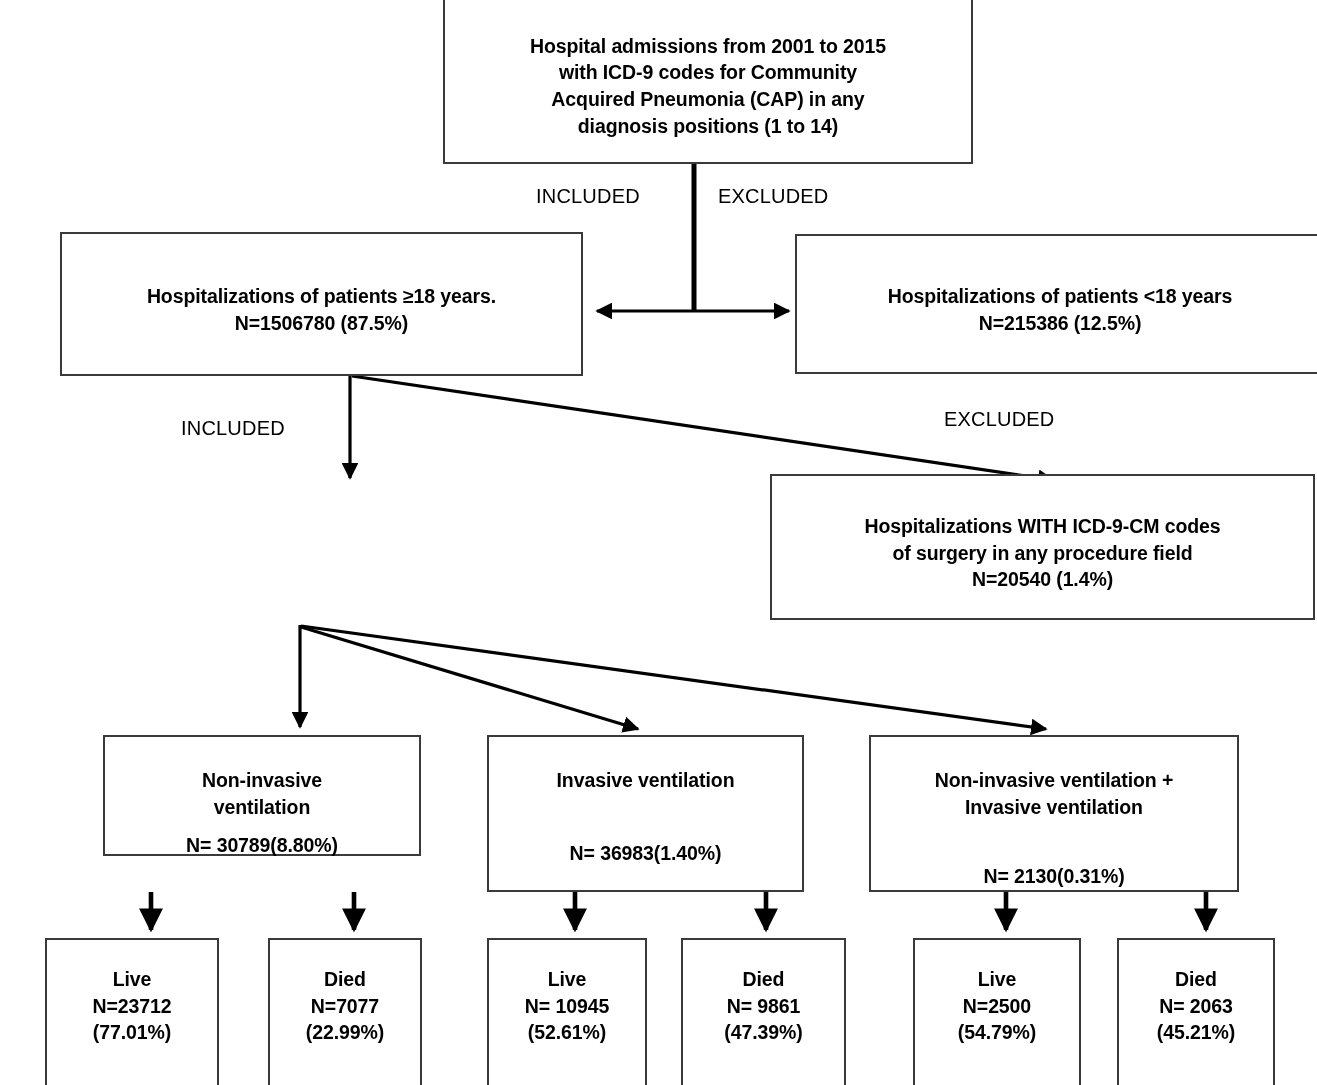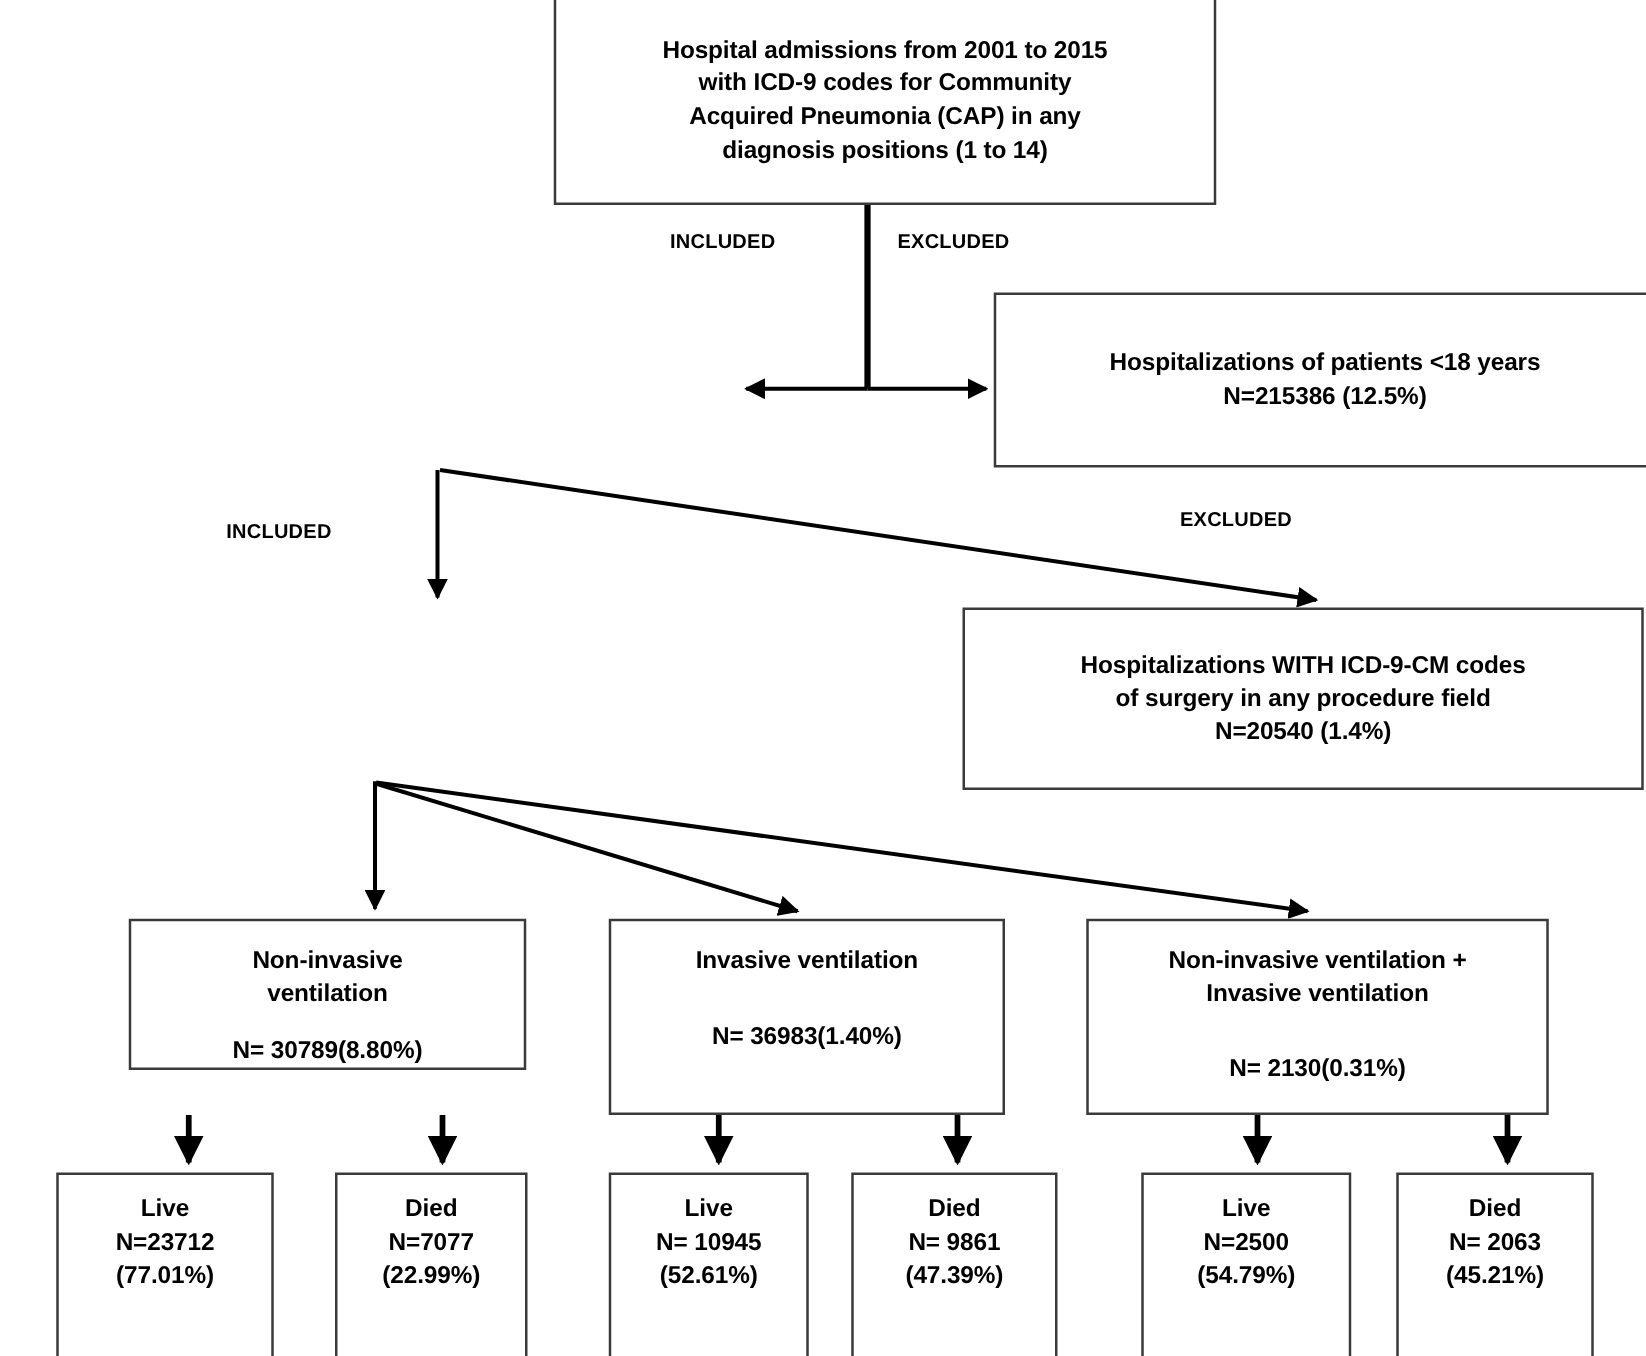"Hospital admissions from 2001 to" .node .txt { margin-top: none -> 12px }
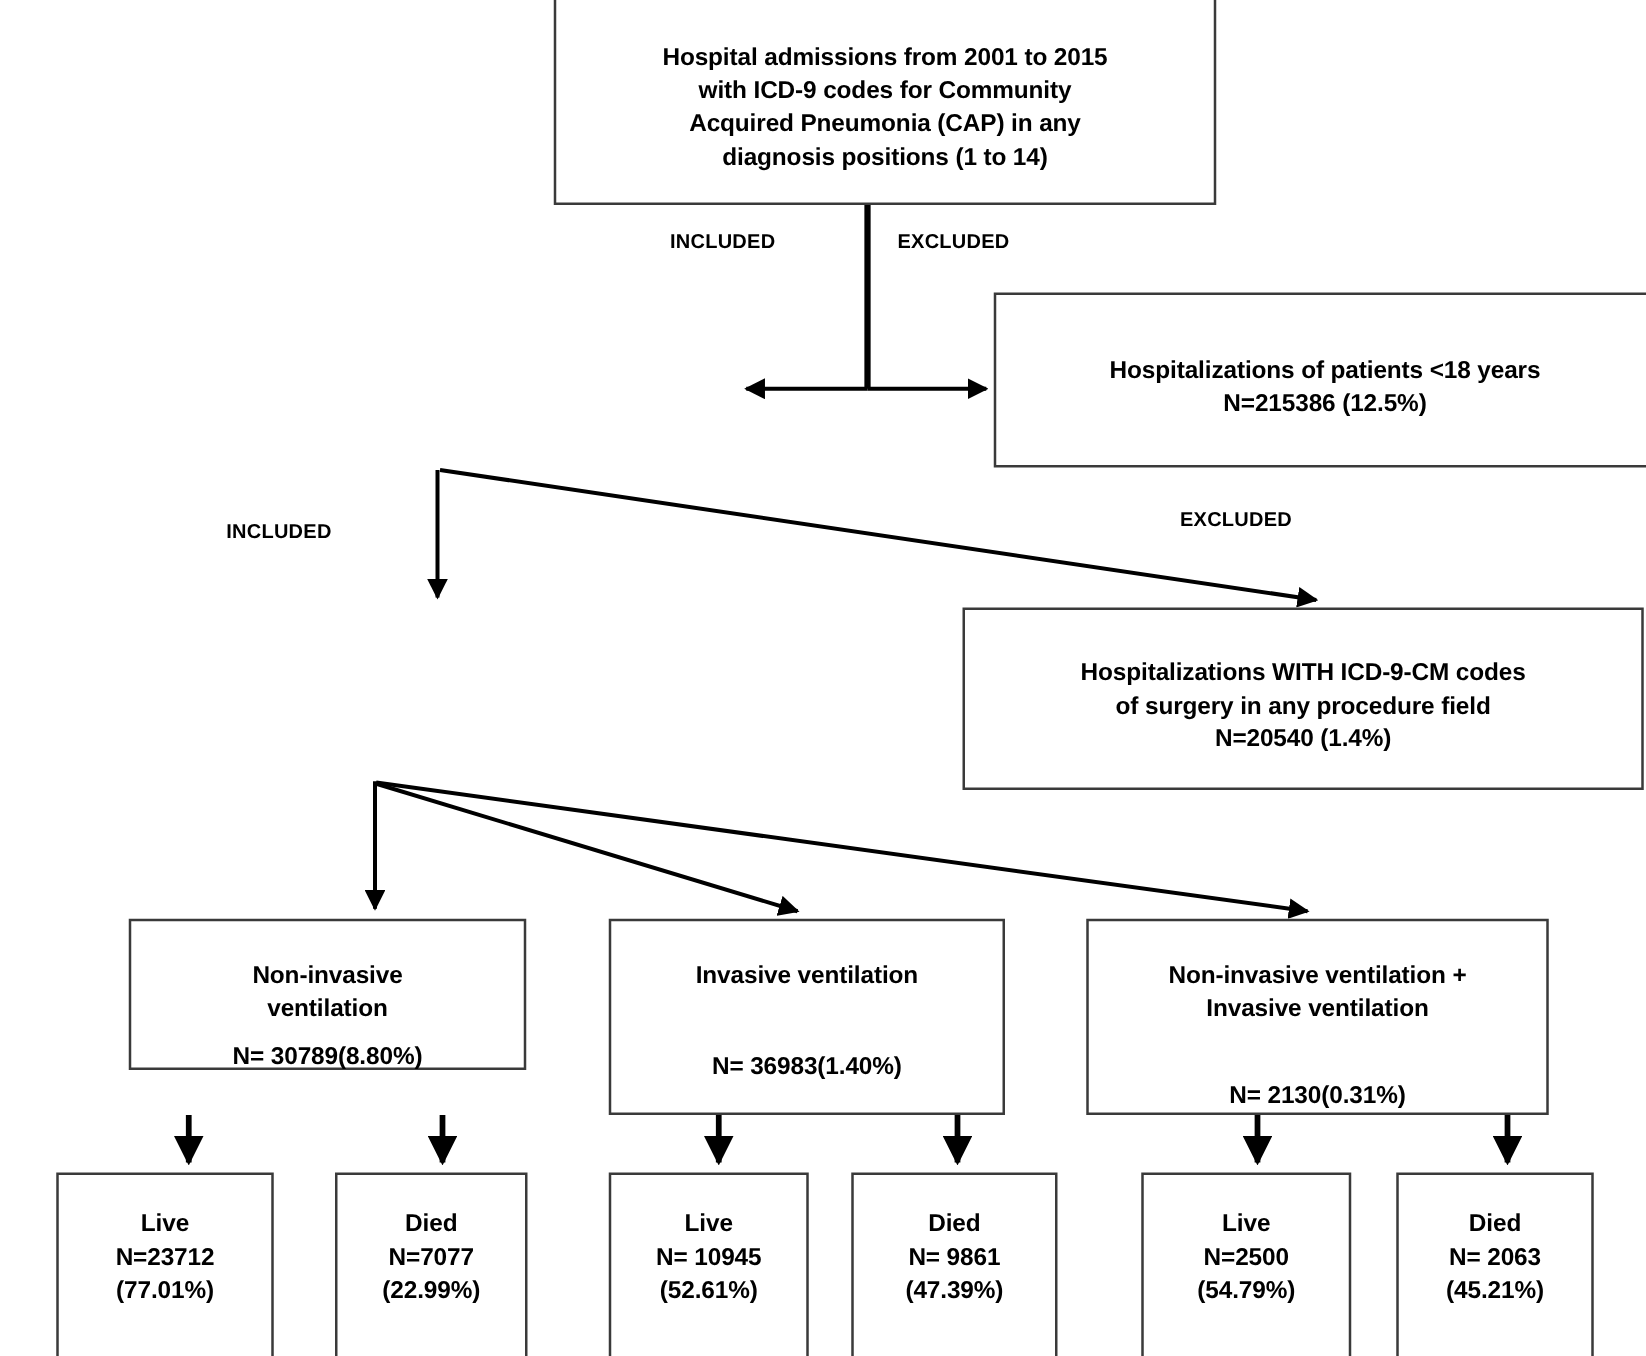"INCLUDED" .edge-label { font-size: 16px -> 20px; font-weight: 700 -> 400 }
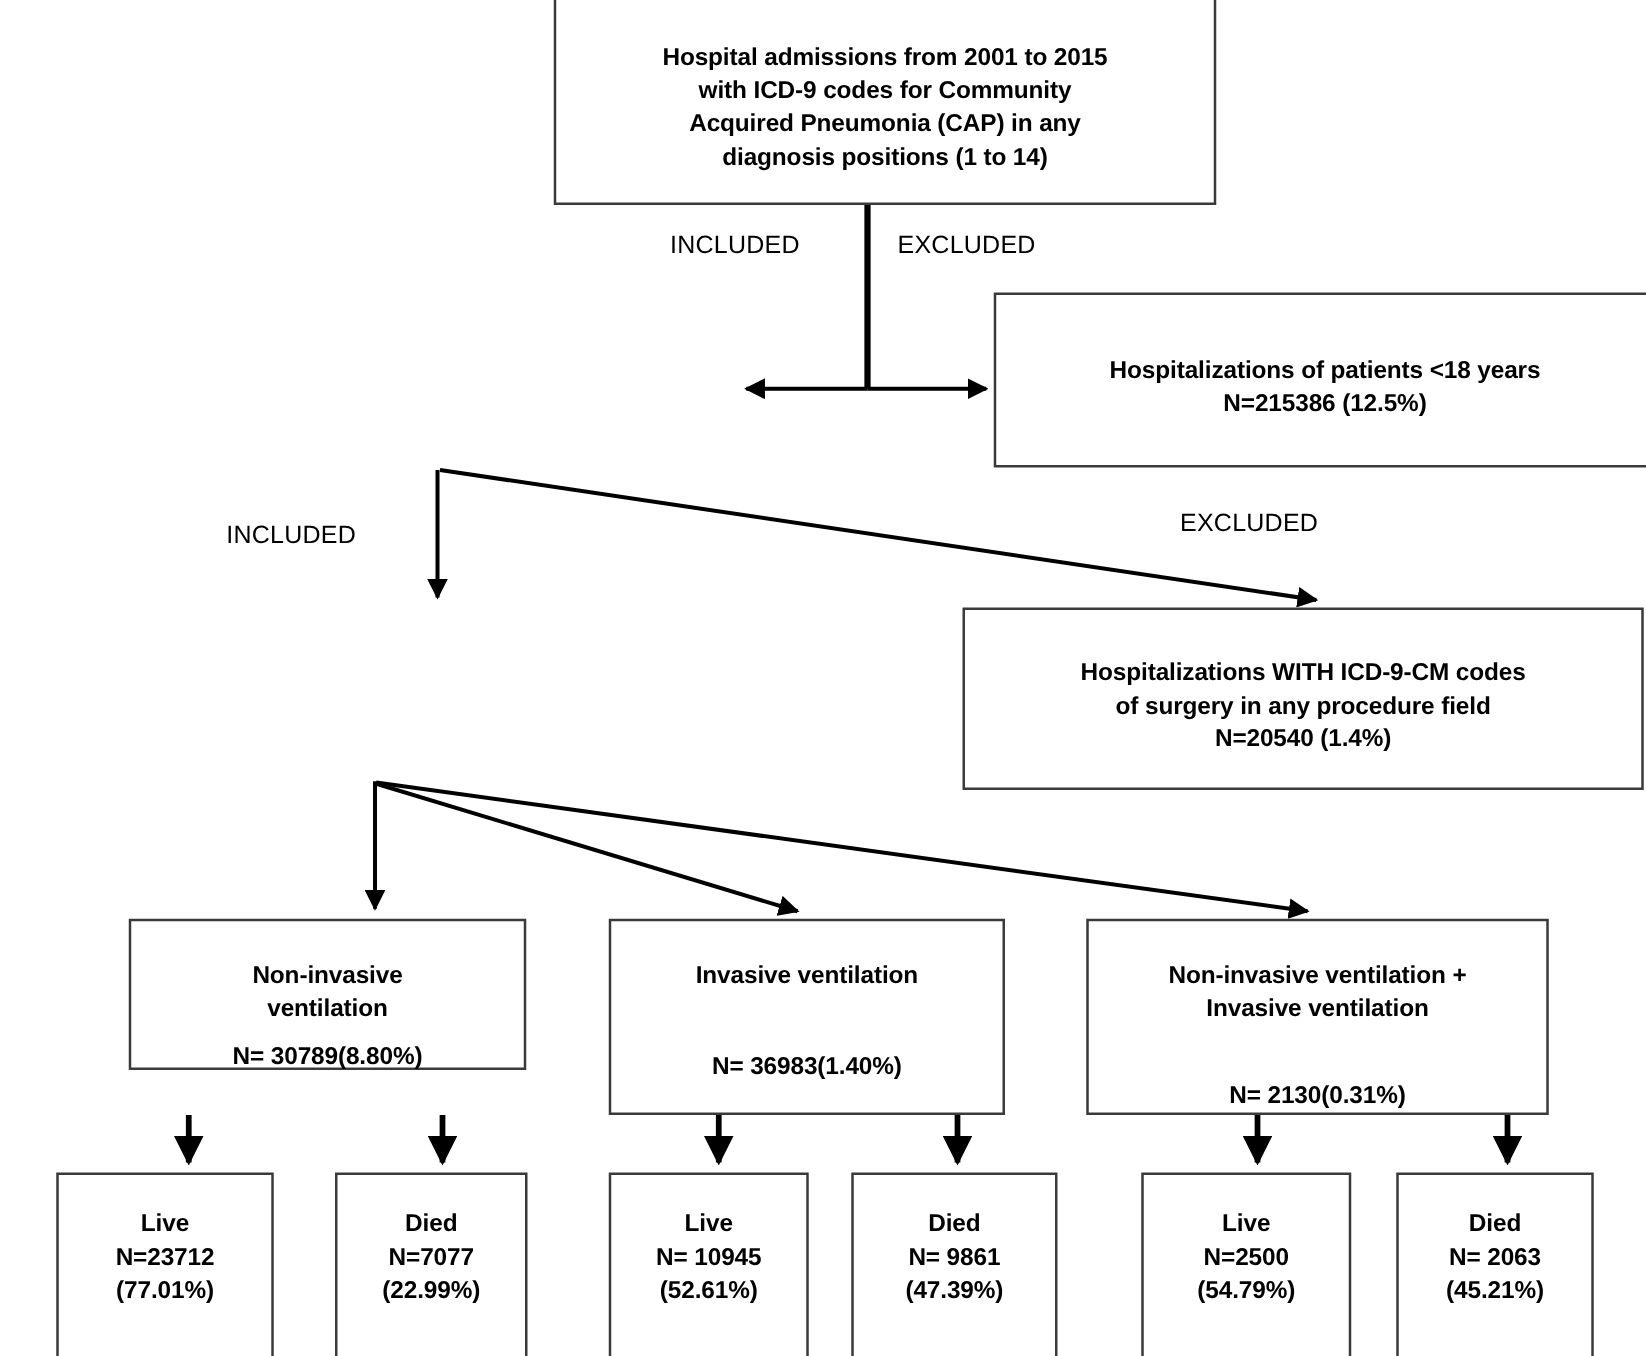"Hospitalizations of patients ≥18 years." div.node { html: none -> <div> <span>Hospitalizations of patients ≥18 years. N=1506780 (87.5%)</span> </div> }
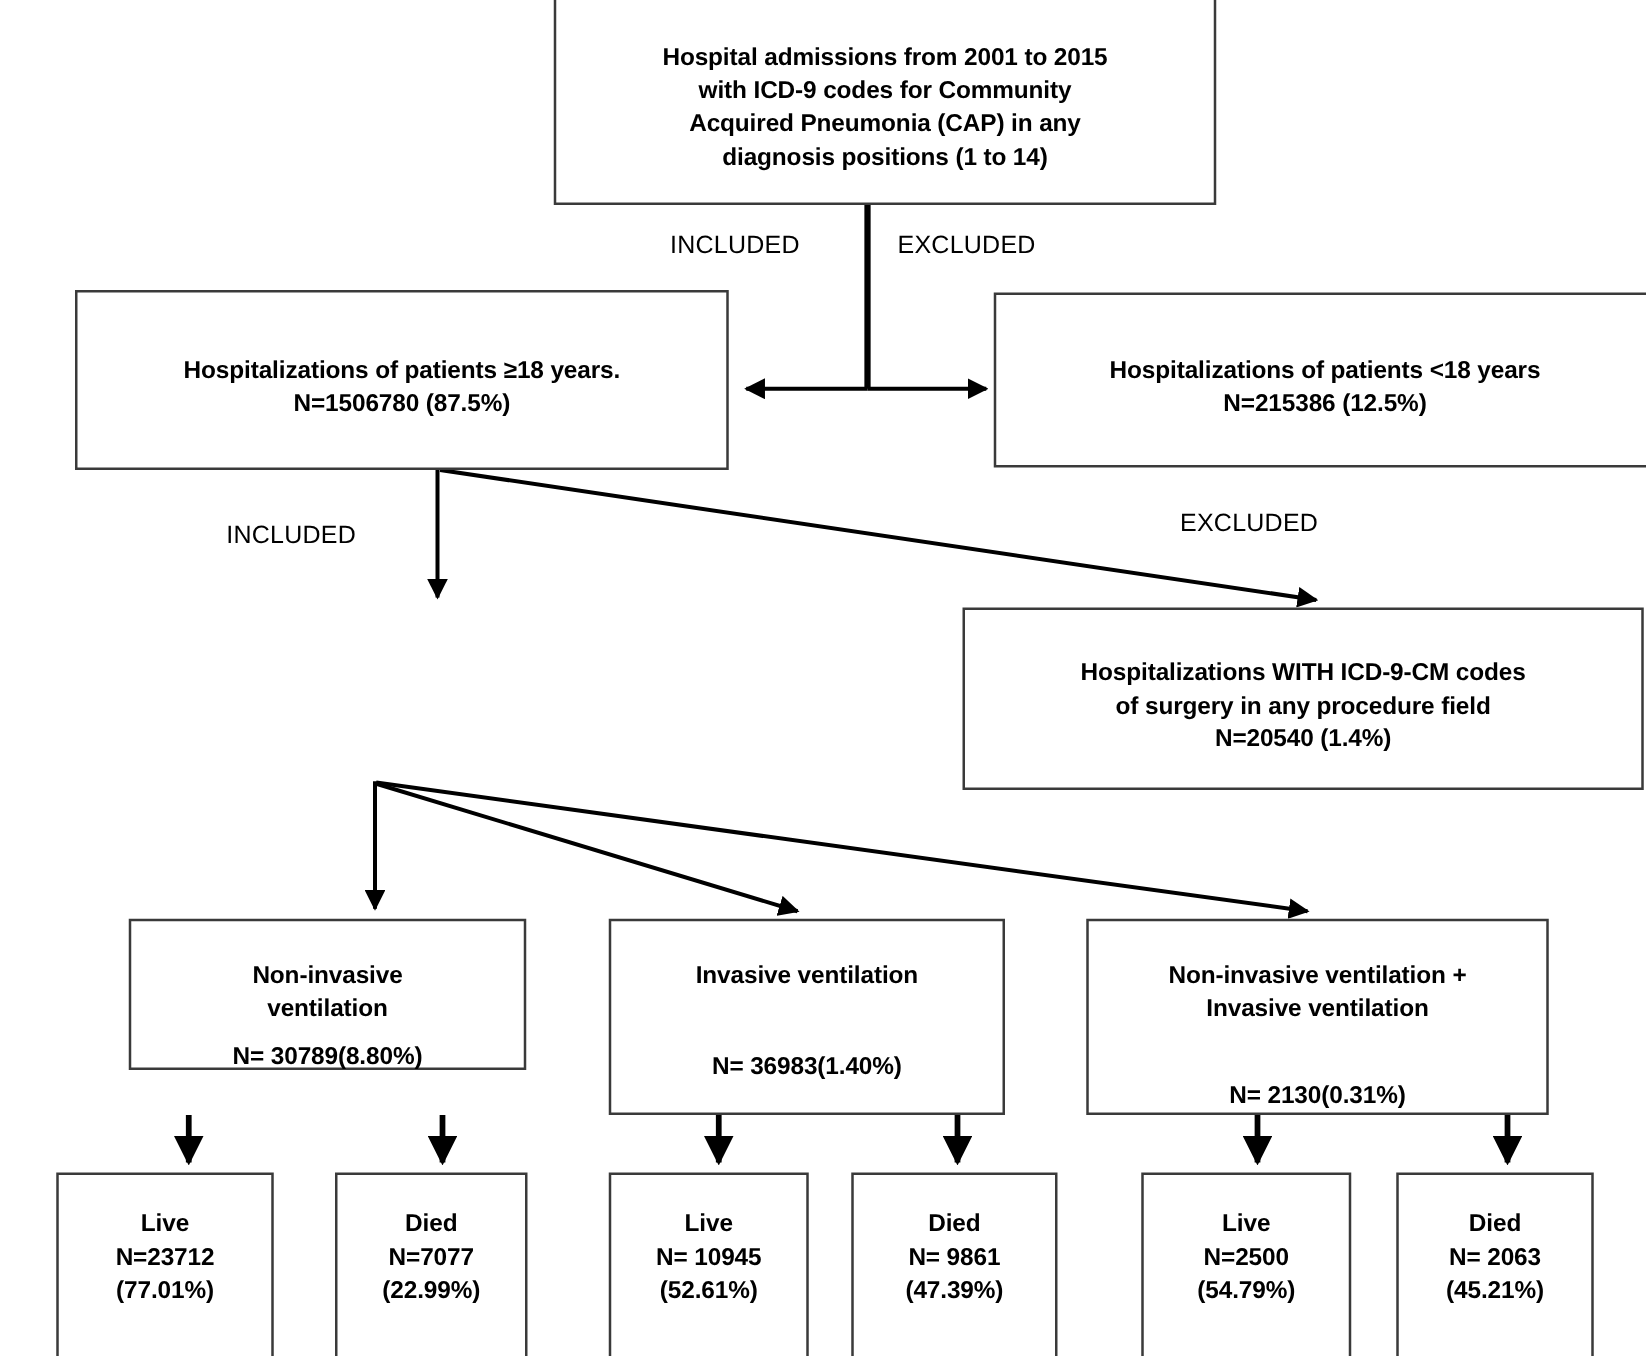"Hospitalizations WITH ICD-9-CM codes" #node-surg { top: 486px -> 474px }
